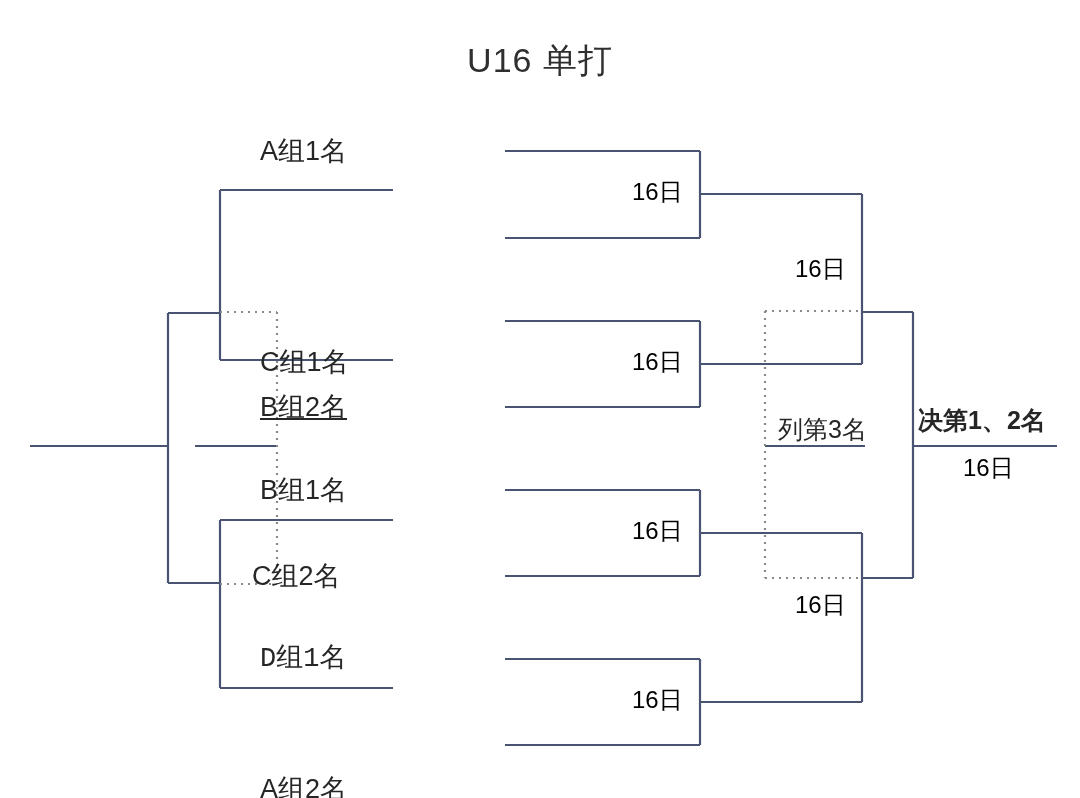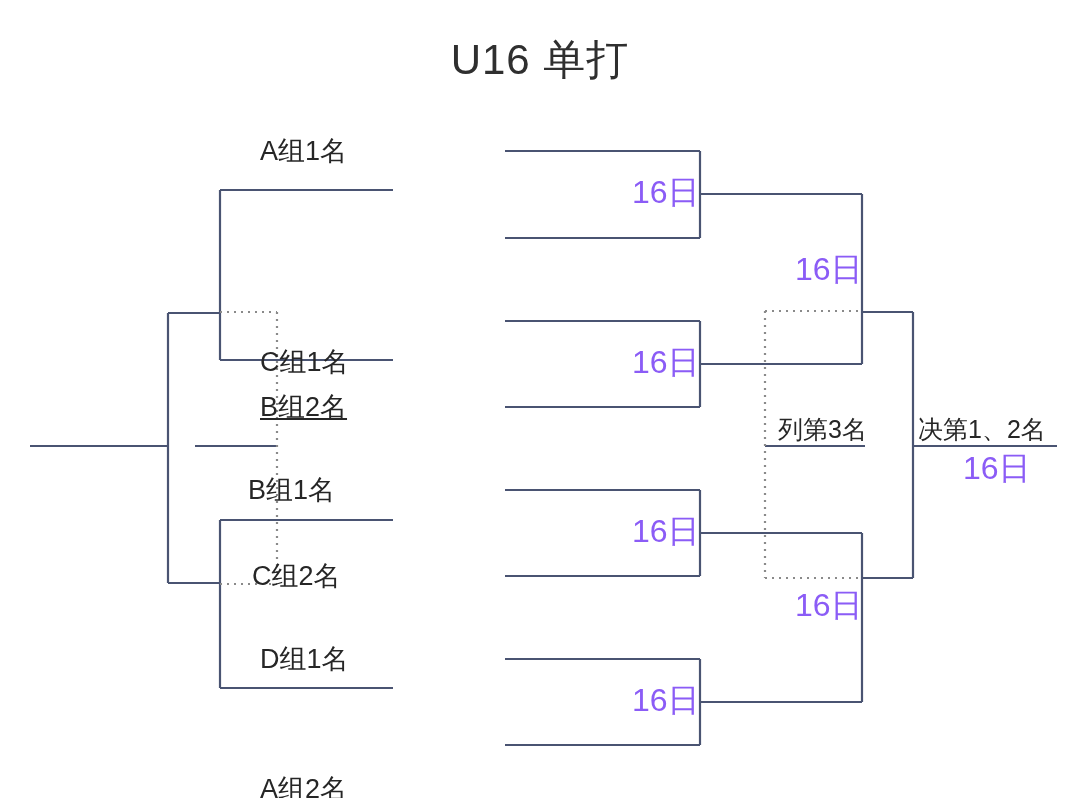"U16 单打" #bracket-title { font-size: 42px -> 34px }
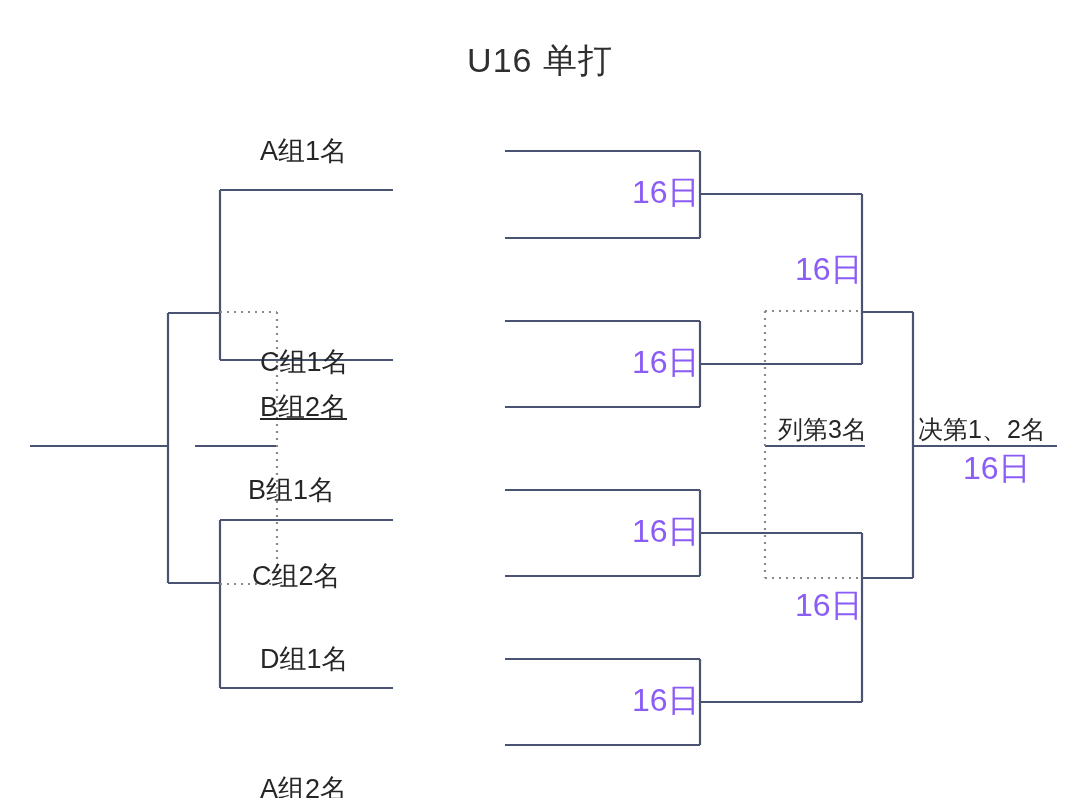"16日" .date-label { color: #8b5cf6 -> #000000; font-size: 32px -> 24px }
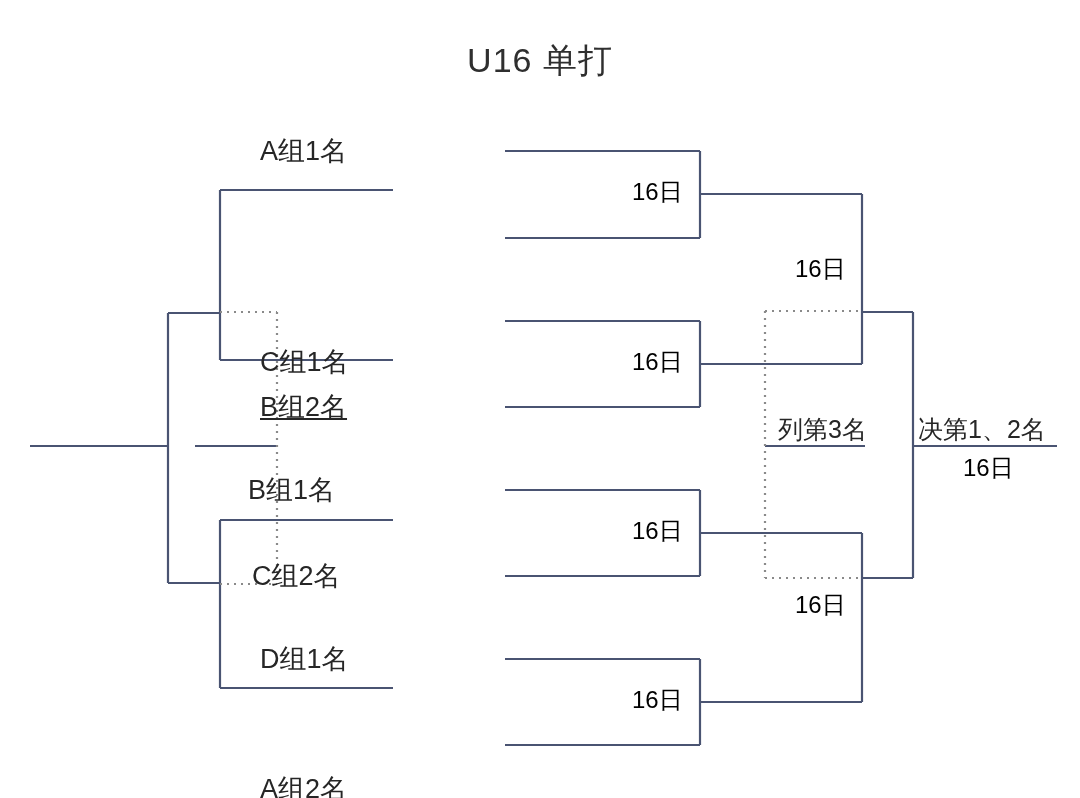"决第1、2名" div.outcome-label { font-weight: none -> bold; top: 415px -> 406px }
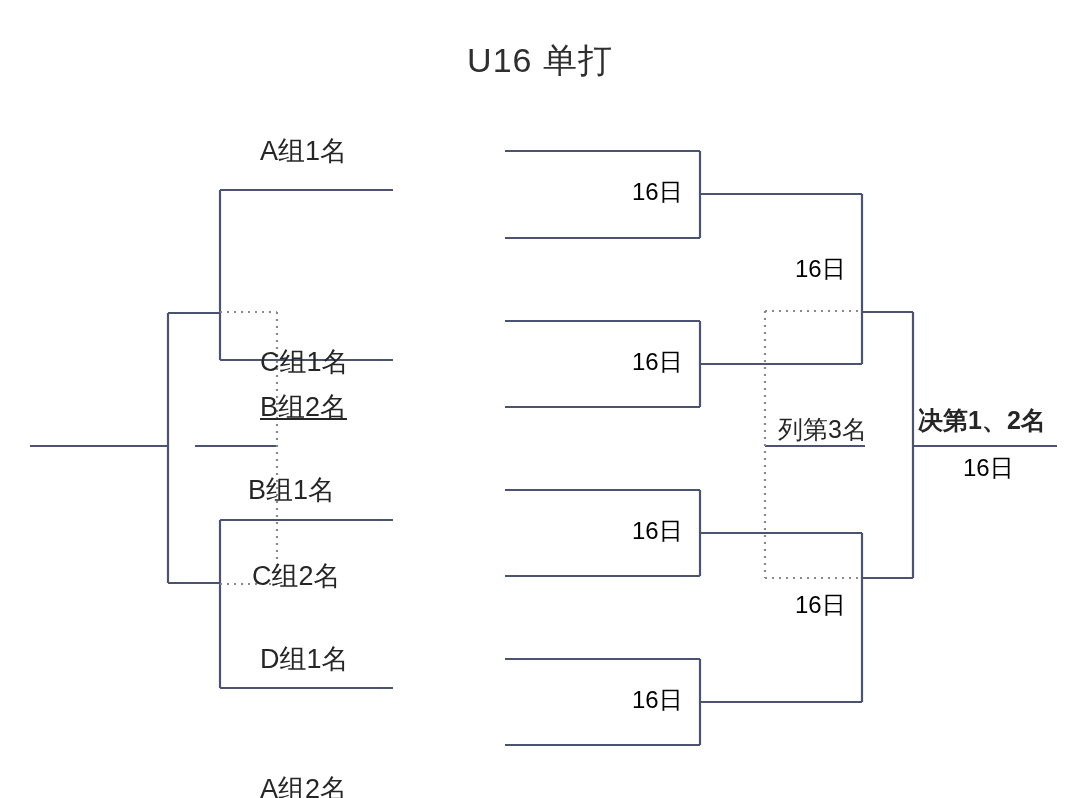"B组1名" div.seed-label { left: 248px -> 260px }
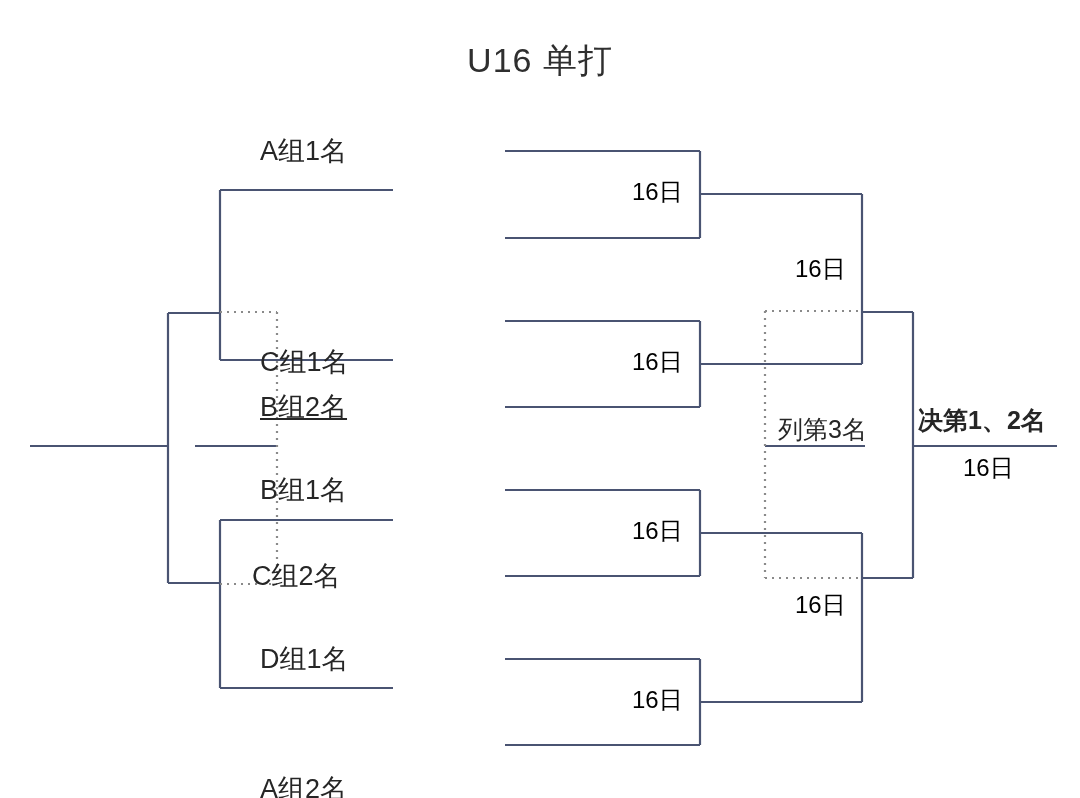"D组1名" div.seed-label { font-family: none -> Liberation Mono, monospace }
